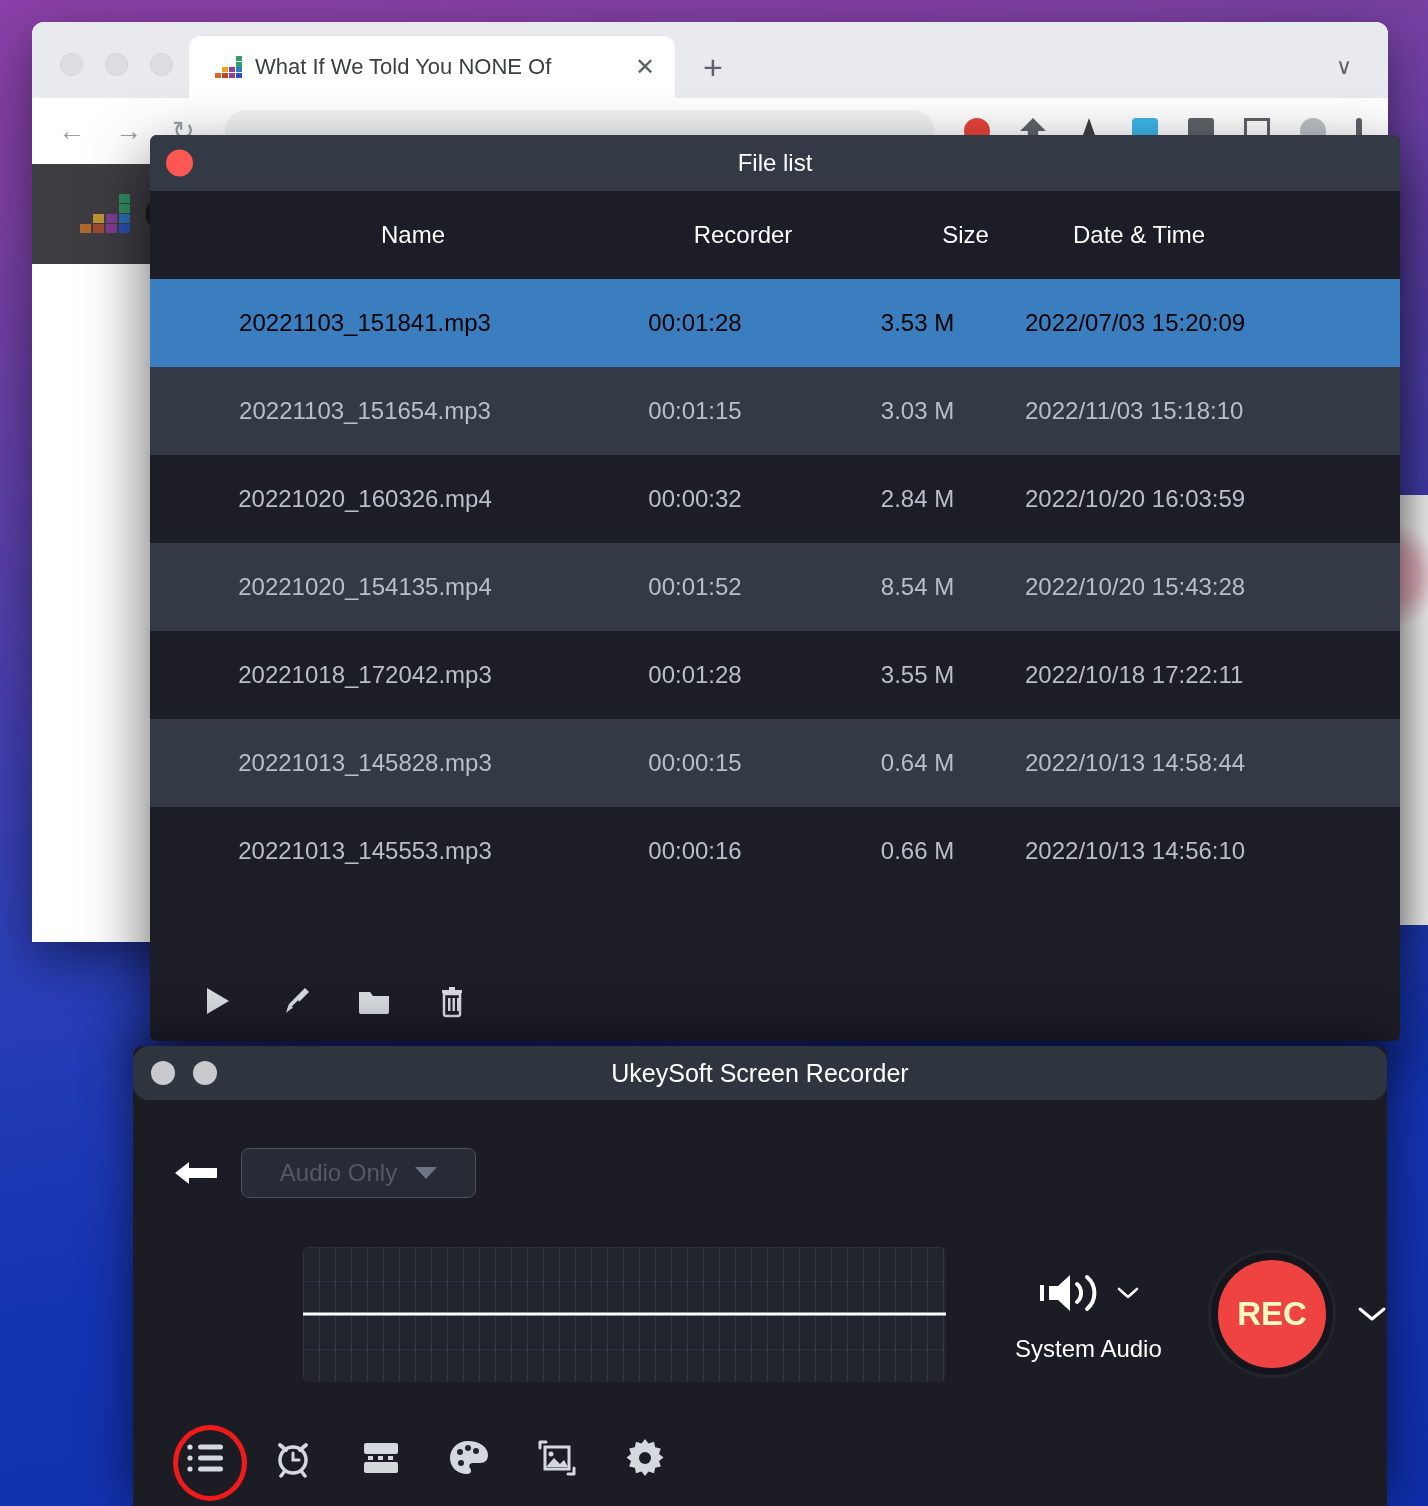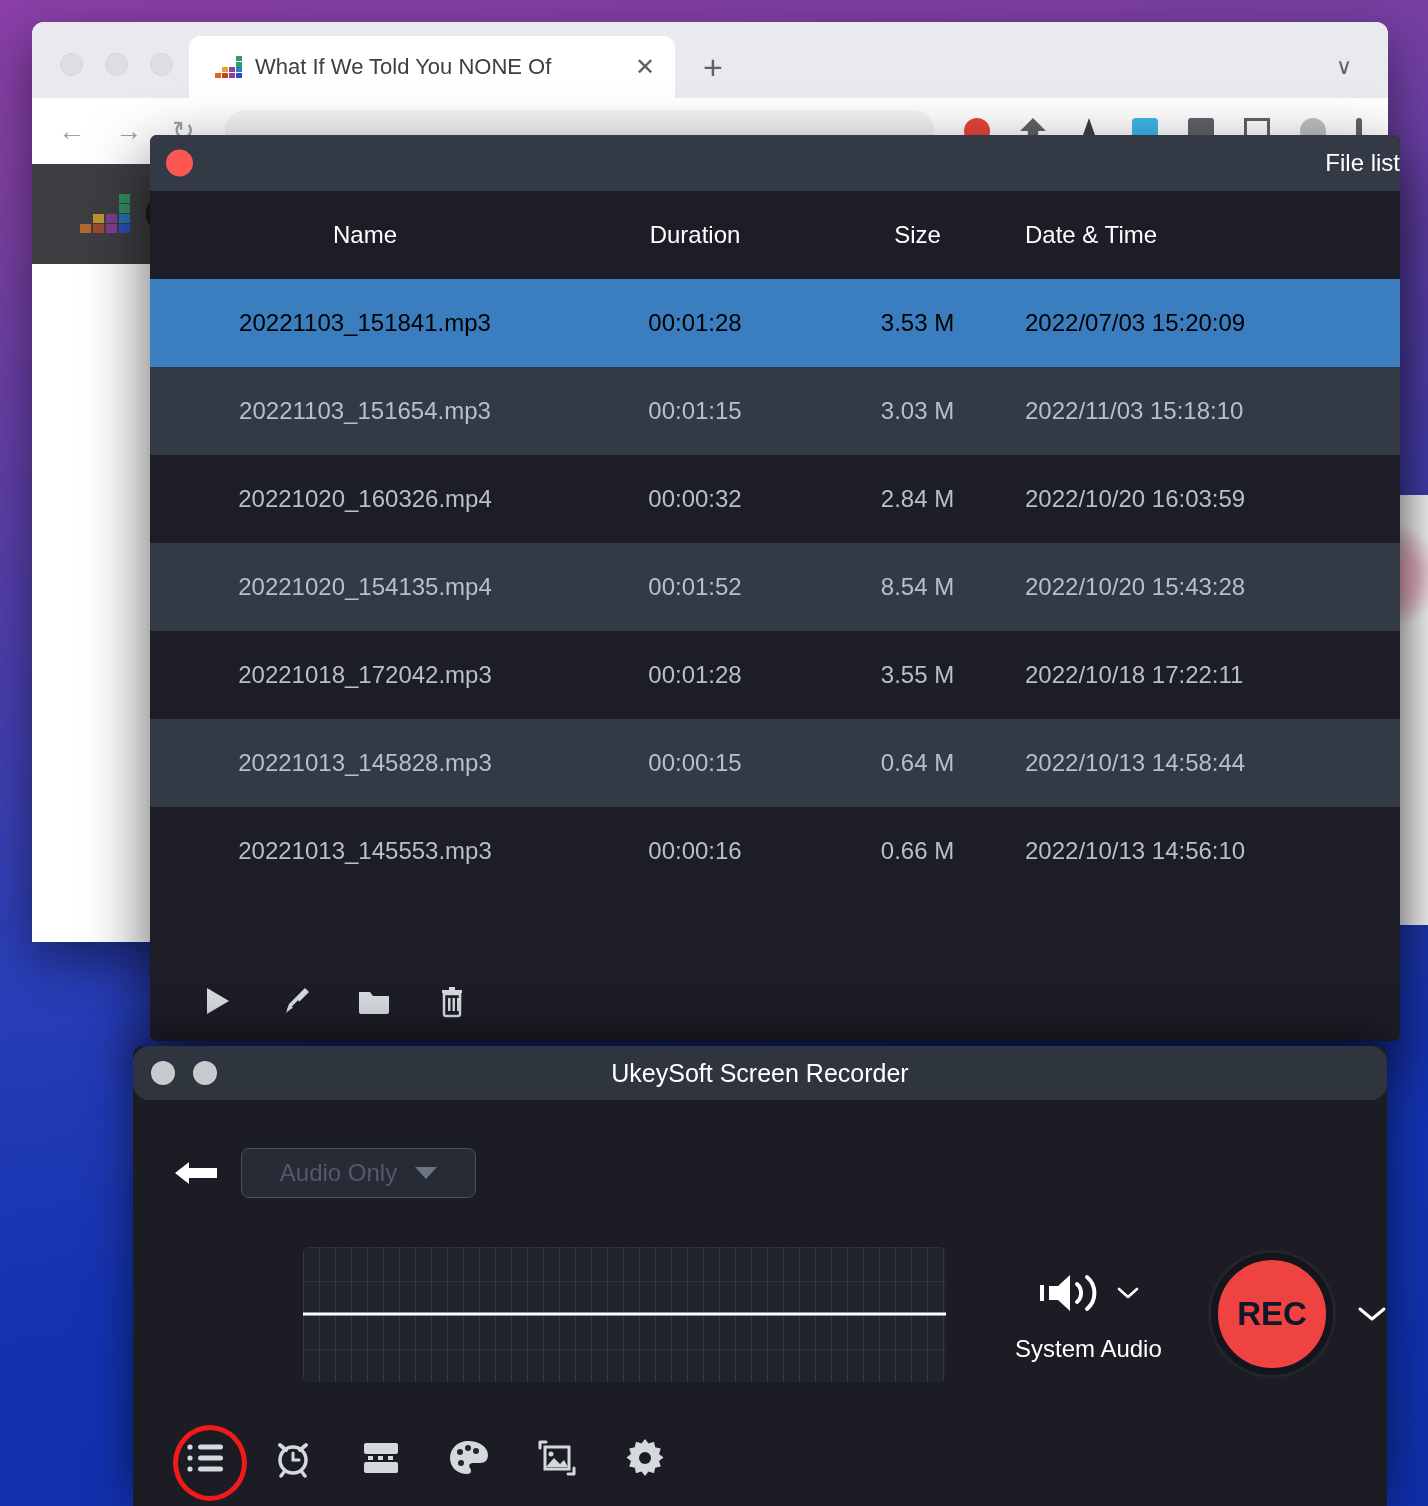"File list" .fl-titlebar { justify-content: flex-end -> center }
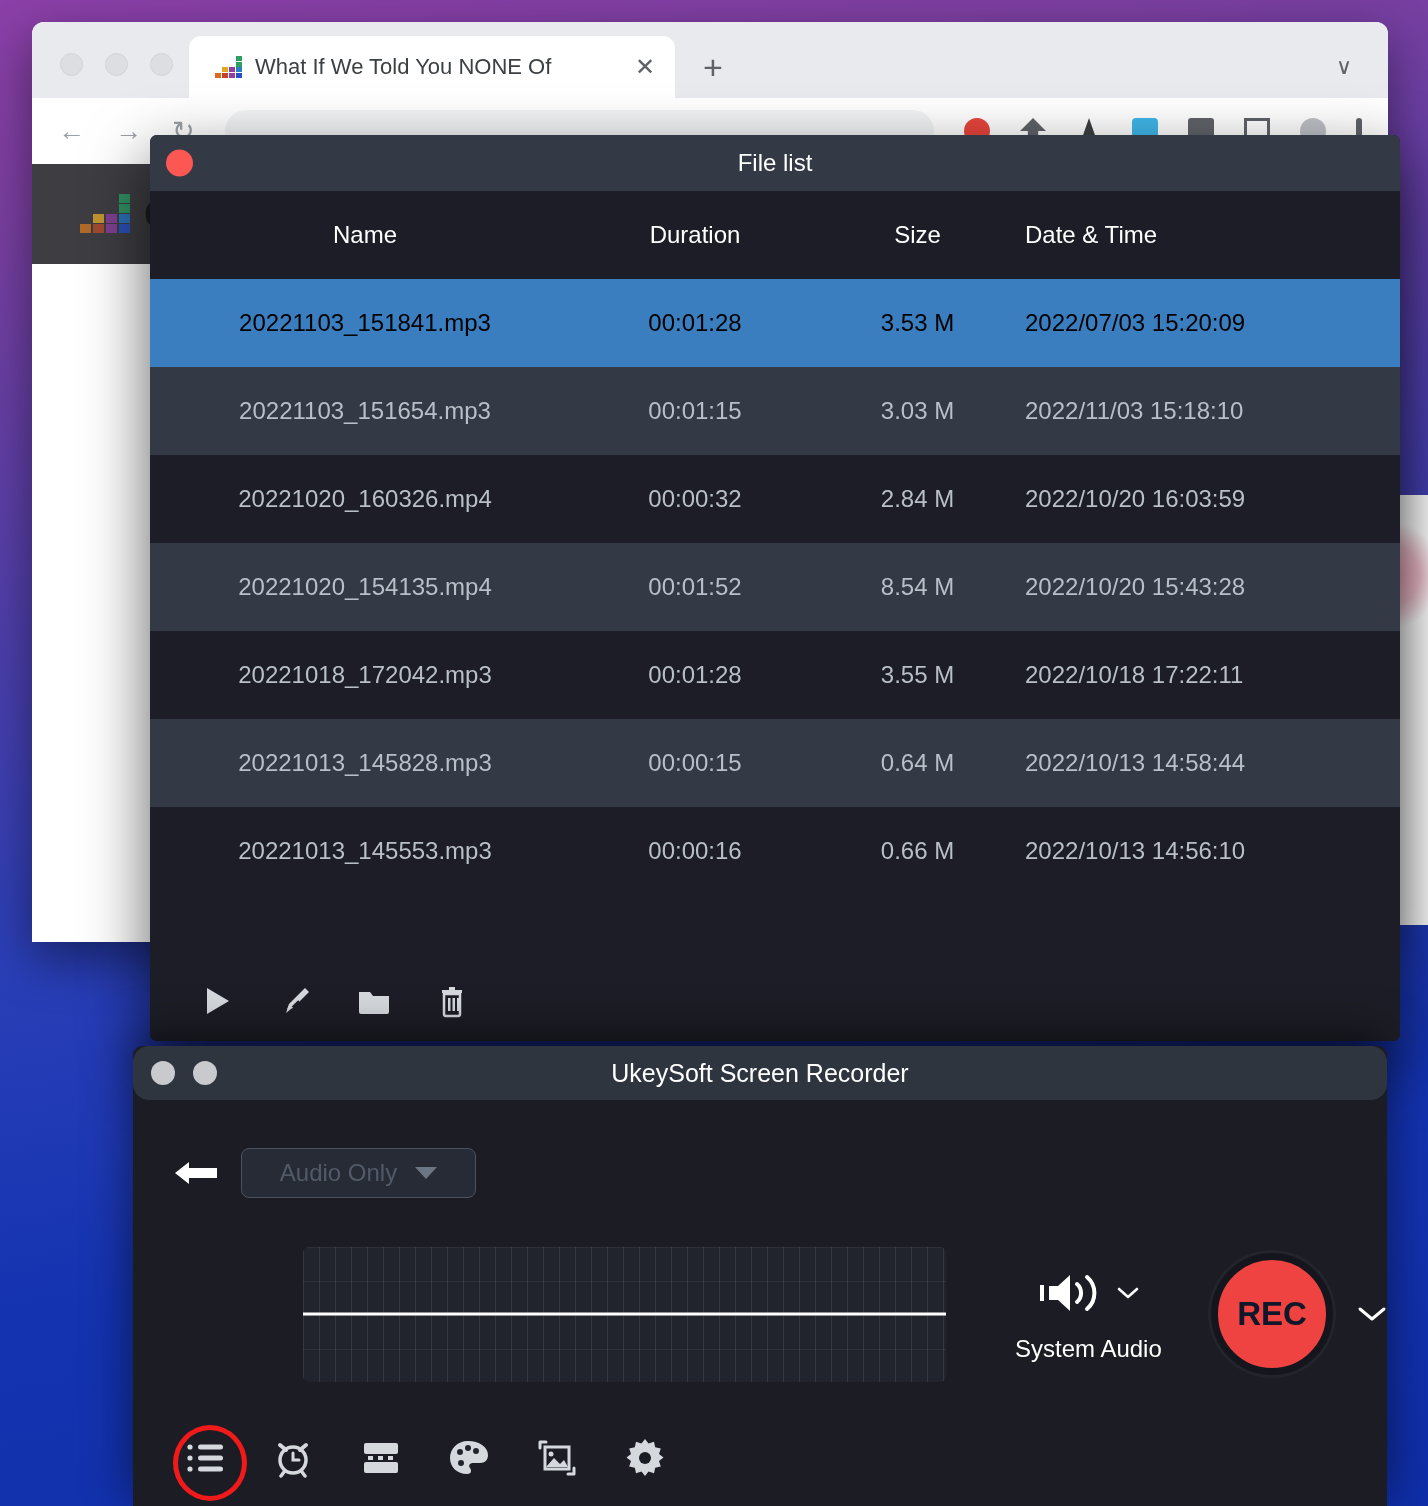"Name" .fl-head { padding-left: none -> 48px }
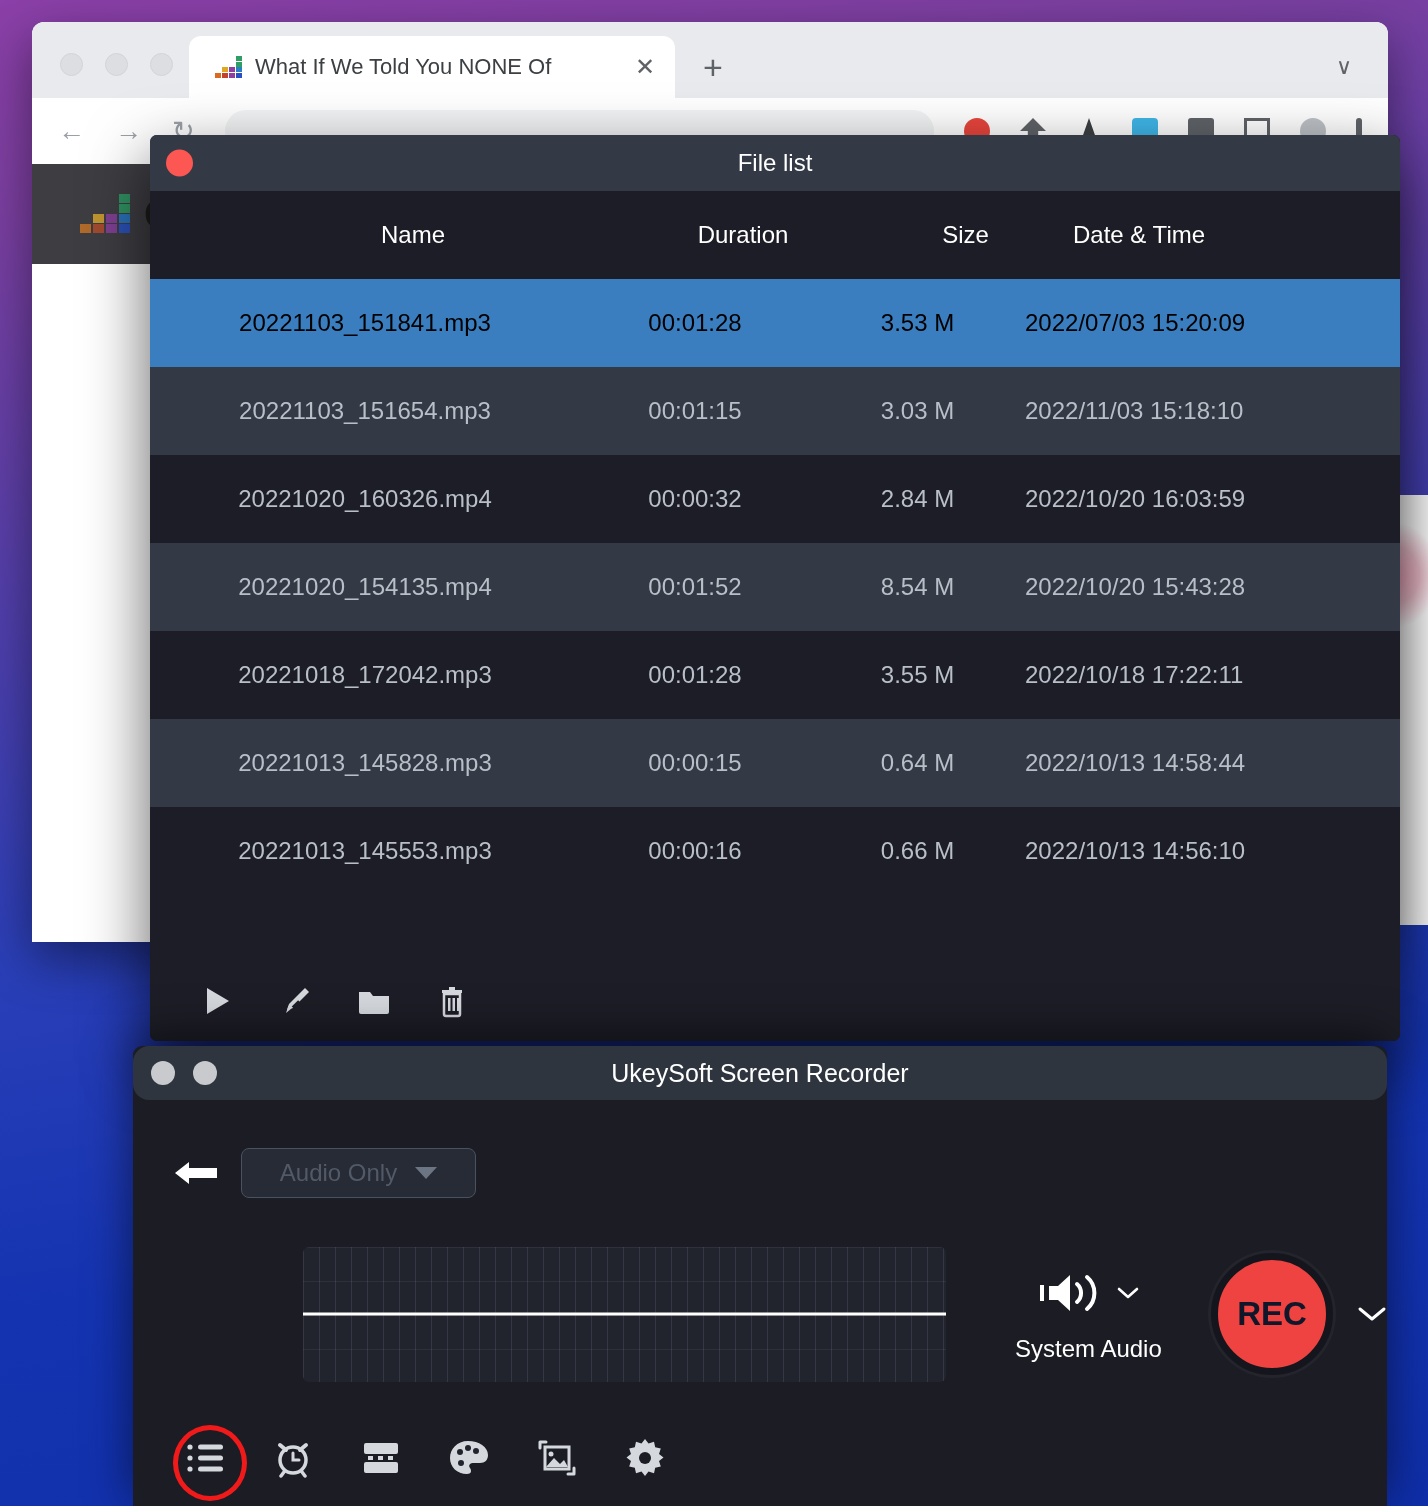"Duration" span.c-dur { text: Duration -> Recorder }
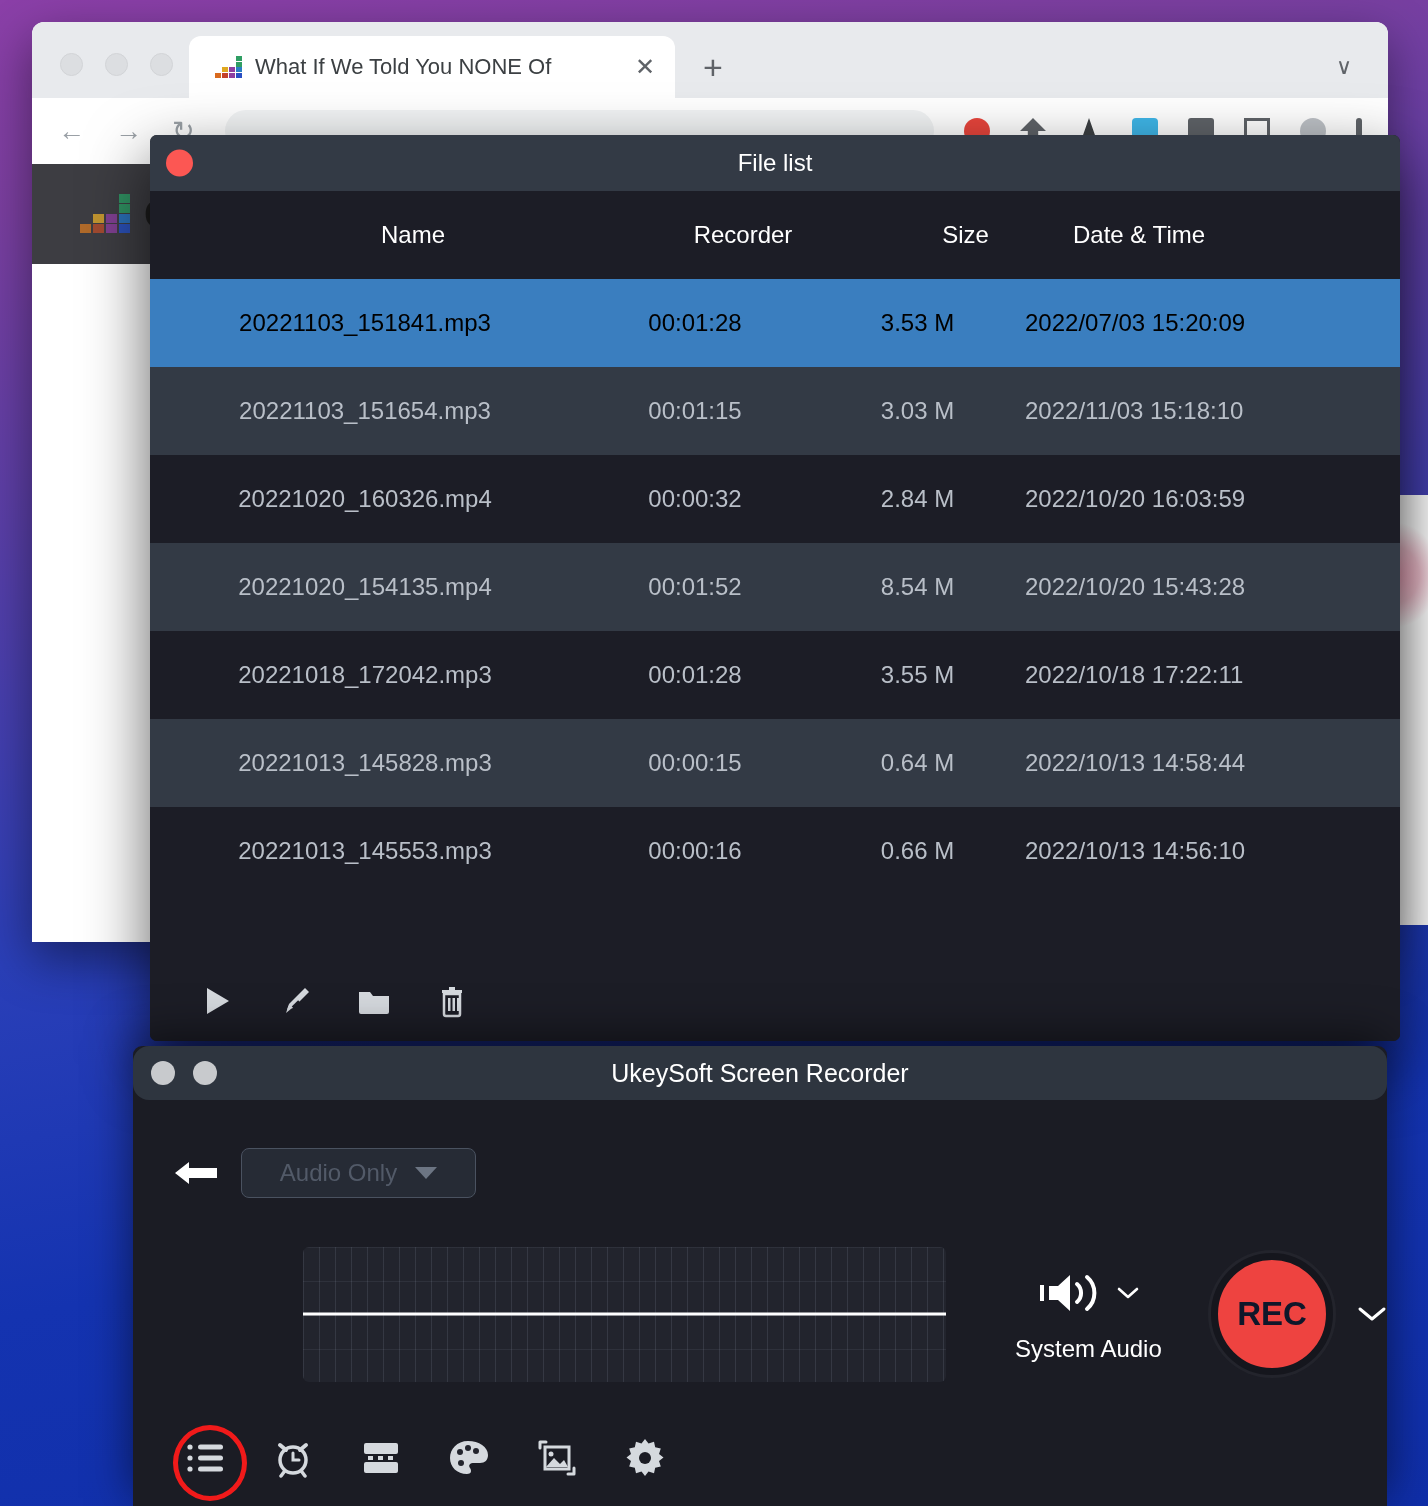"REC" .rec-btn { color: #0f172a -> #fef9c3 }
